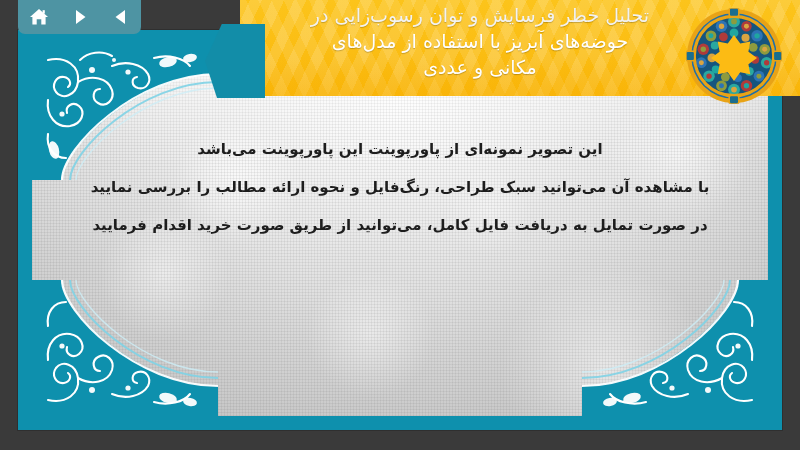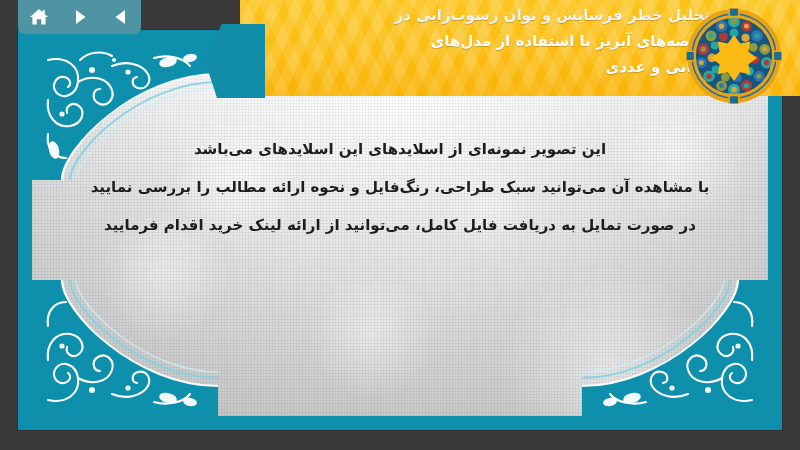"تحلیل خطر فرسایش و توان" #title-text { font-size: 15px -> 19px; font-weight: bold -> normal; text-align: right -> center }
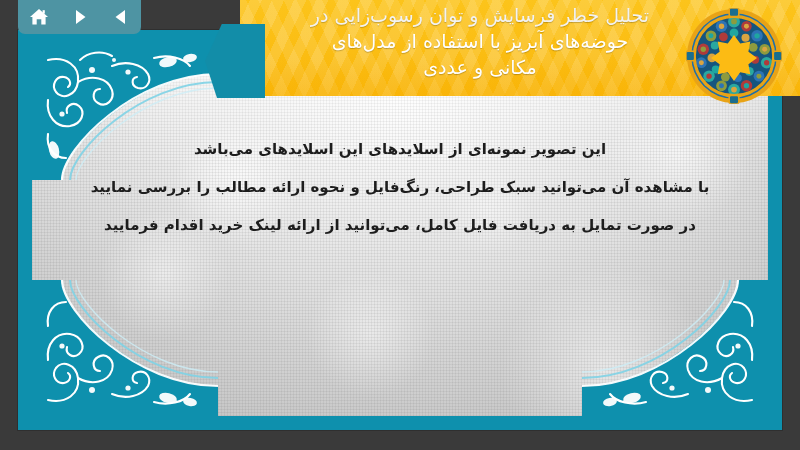"این تصویر نمونه‌ای از اسلایدهای" span.bline { text: اسلایدهای این اسلایدهای -> پاورپوینت این پاورپوینت }
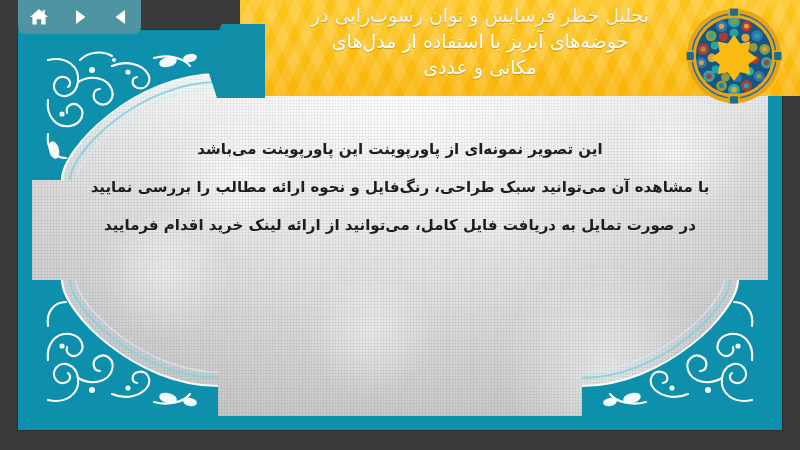"در صورت تمایل به دریافت" span.bline { text: ارائه لینک -> طریق صورت }
